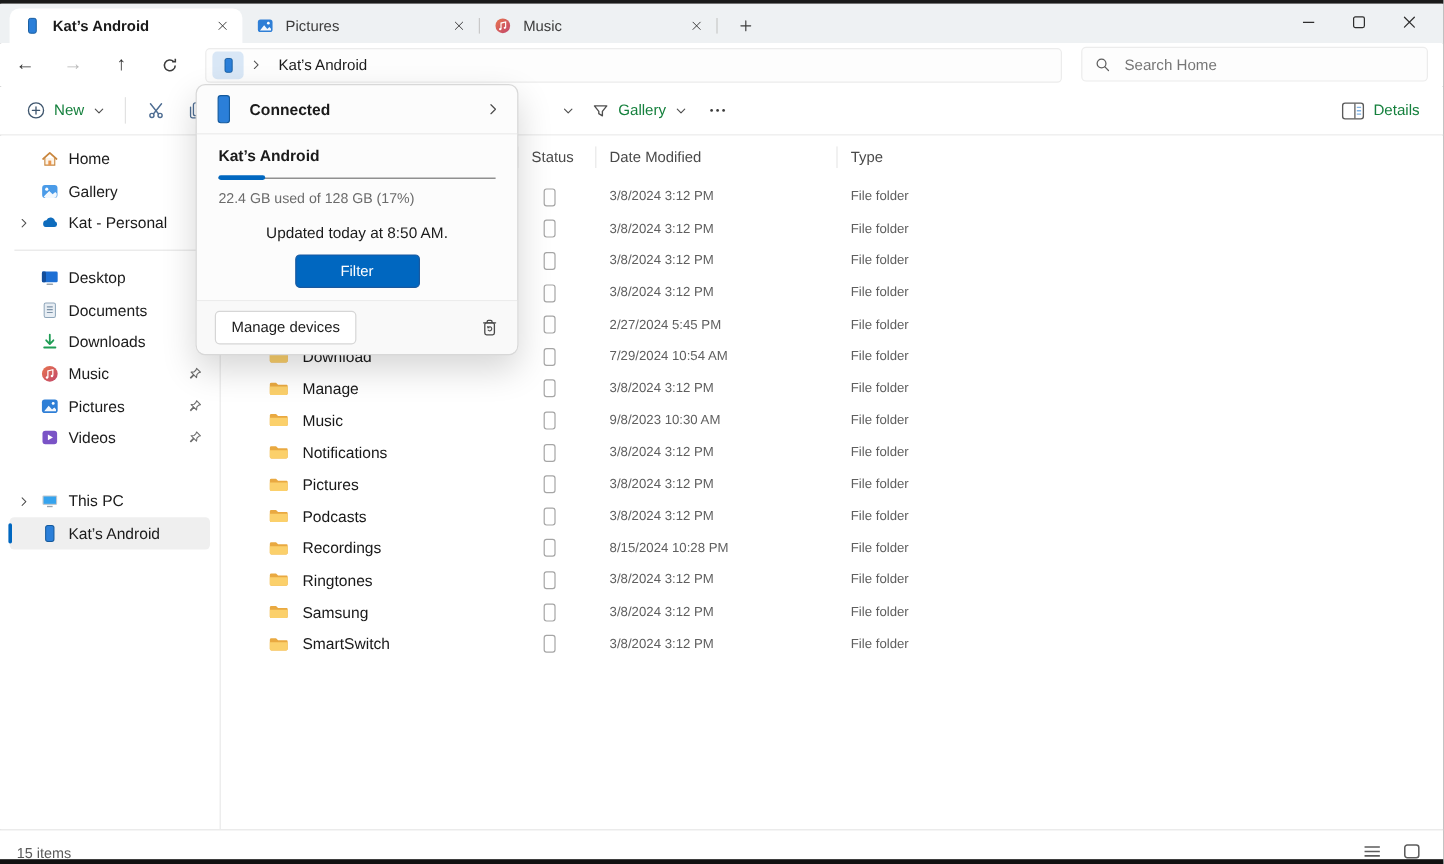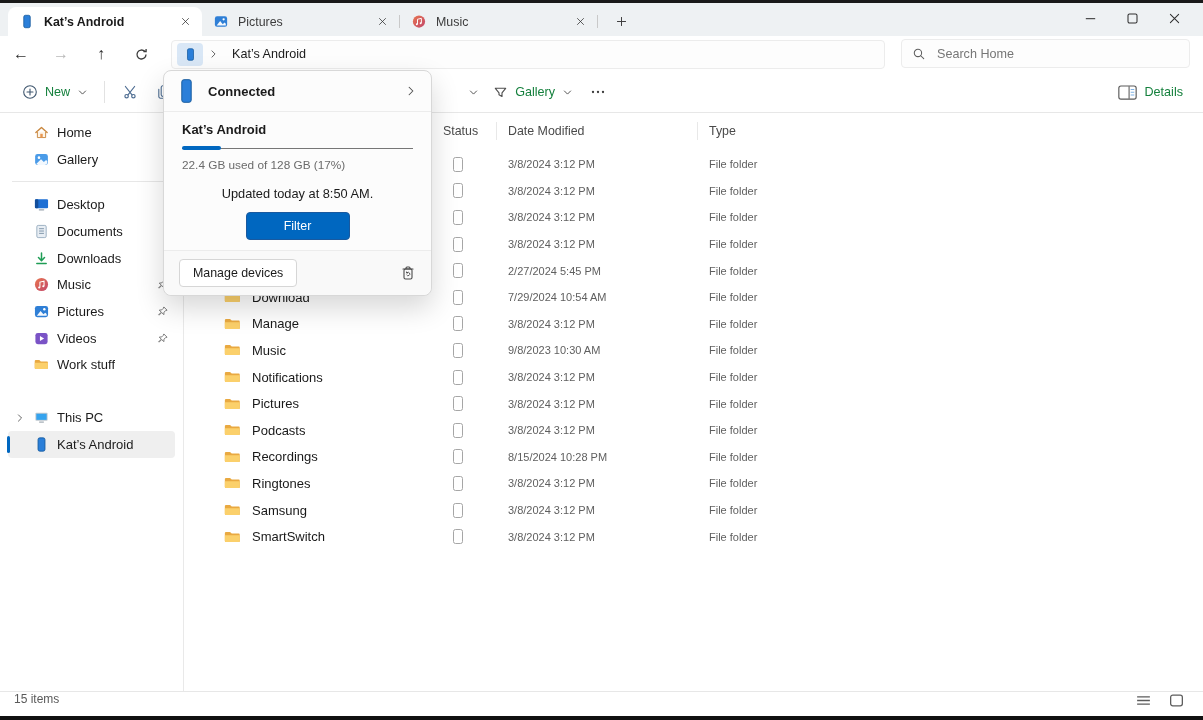"Kat - Personal" div.side-item { html: none -> <div> <span> <svg> <path></path> </svg> </span> <span> <svg> <path></path> </svg> </span> <span>Kat - Personal</span> </div> }
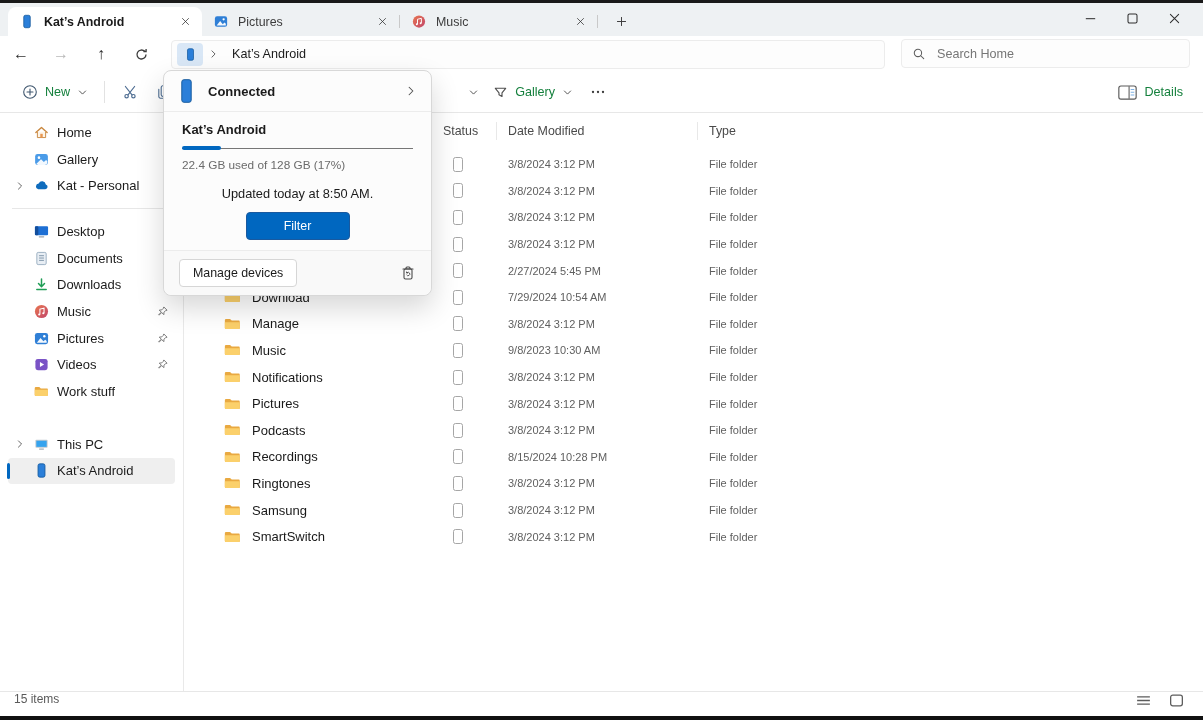"Work stuff" div.side-item { html: <div> <span></span> <span> <svg> <path></path> <path></path> </svg> </span> <span>Work stuff</span> </div> -> none }
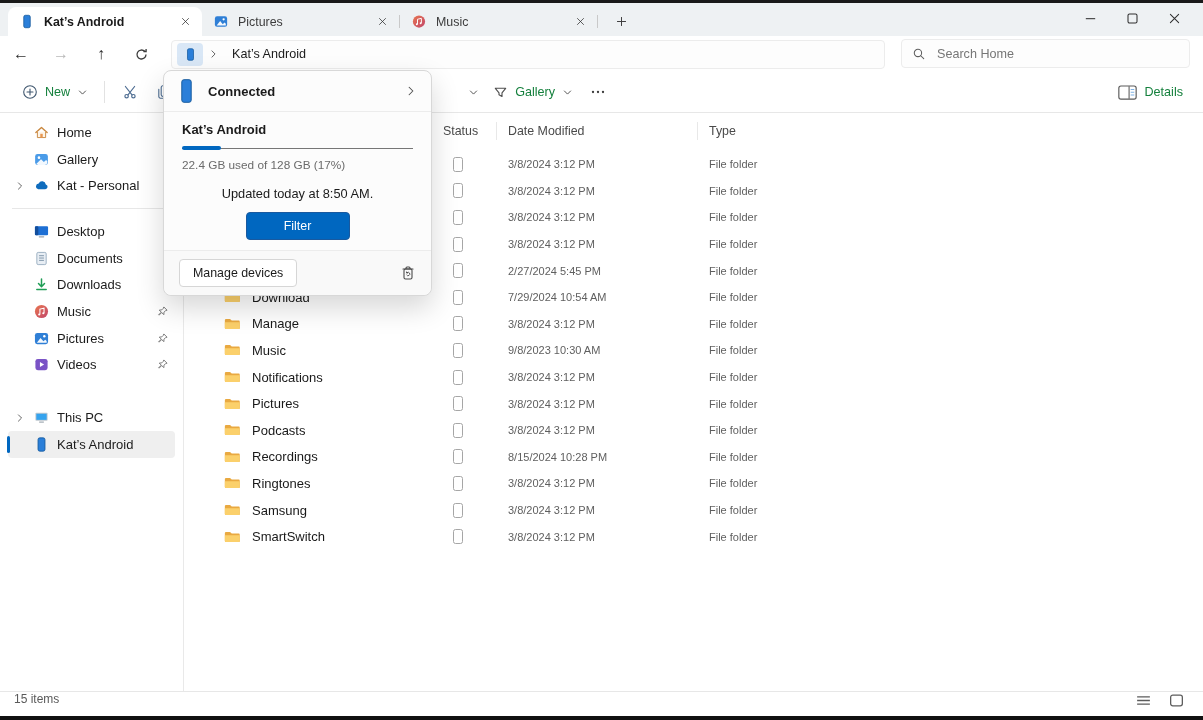"15 items" .statusbar { align-items: flex-start -> flex-end }
